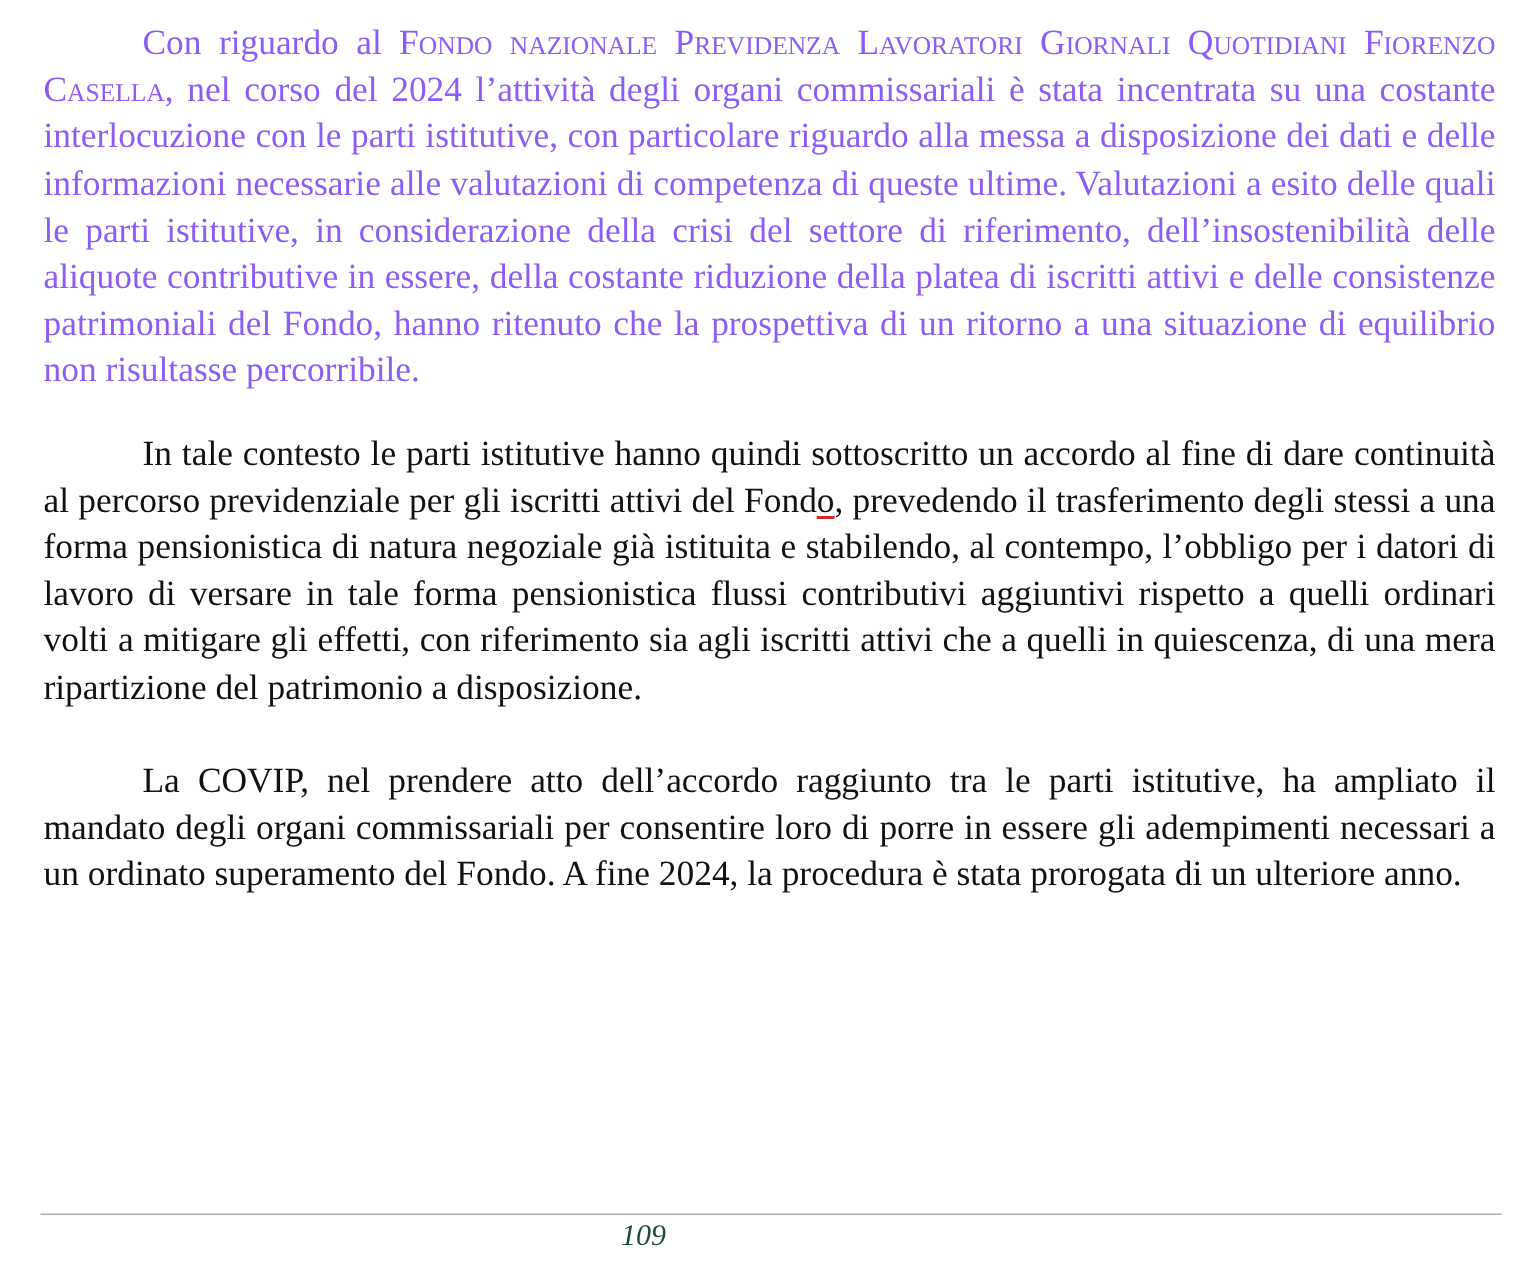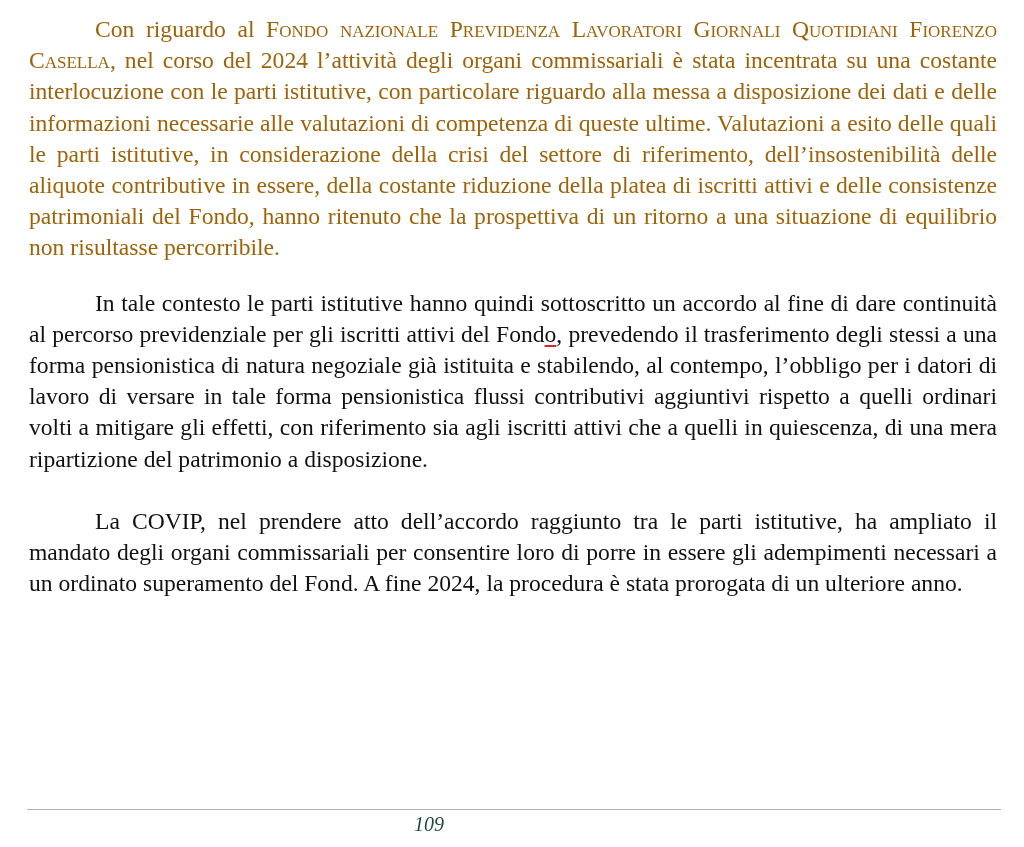"Con riguardo al Fondo nazionale" p.para { color: #a16207 -> #8b5cf6 }
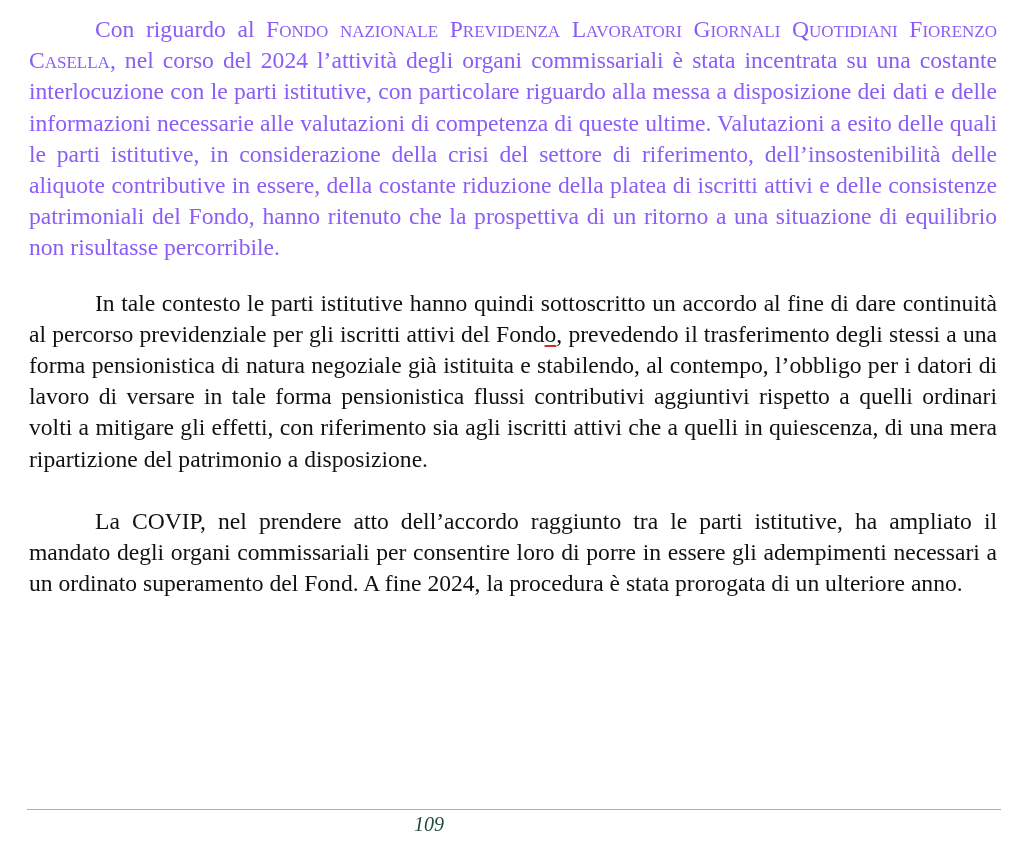"La COVIP, nel prendere atto" span { text: Fond -> Fondo }
